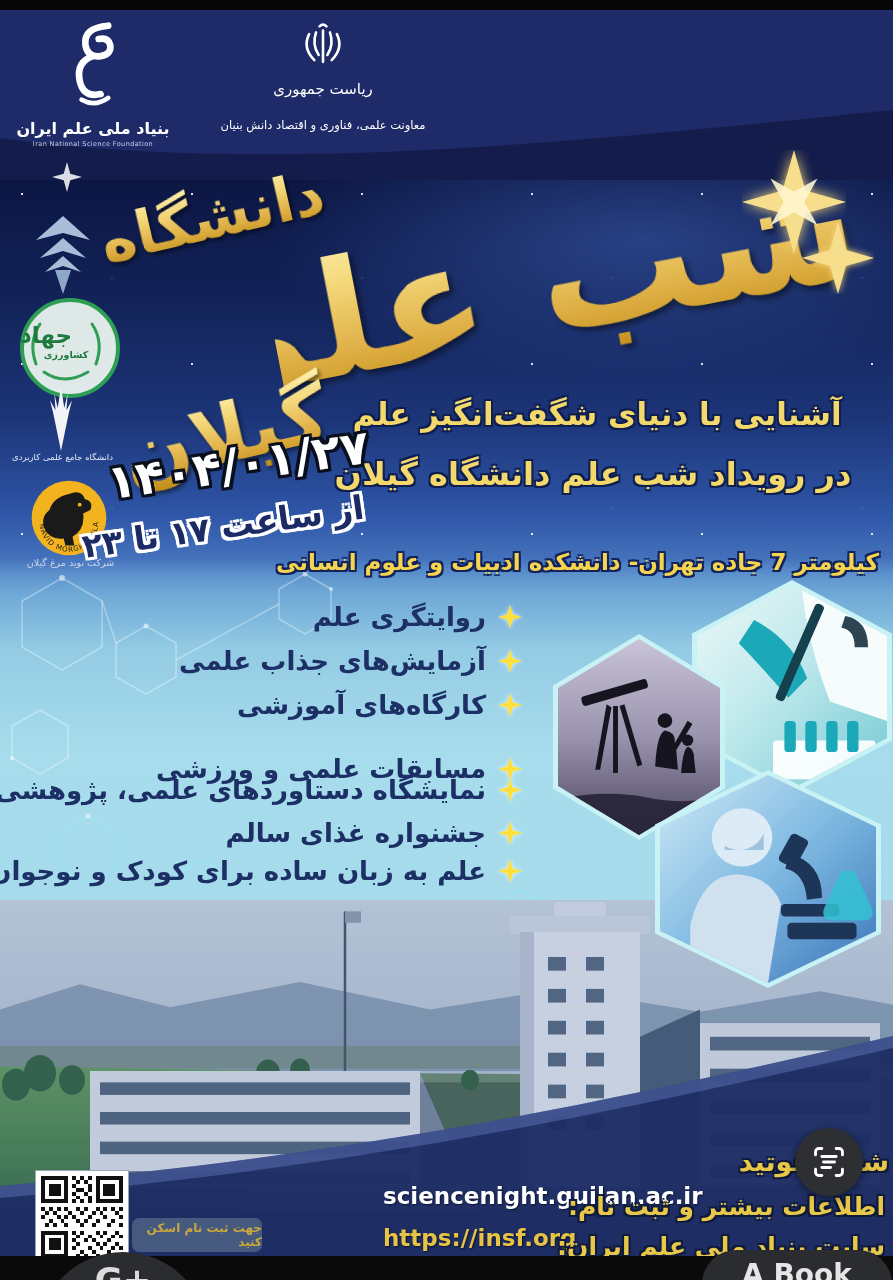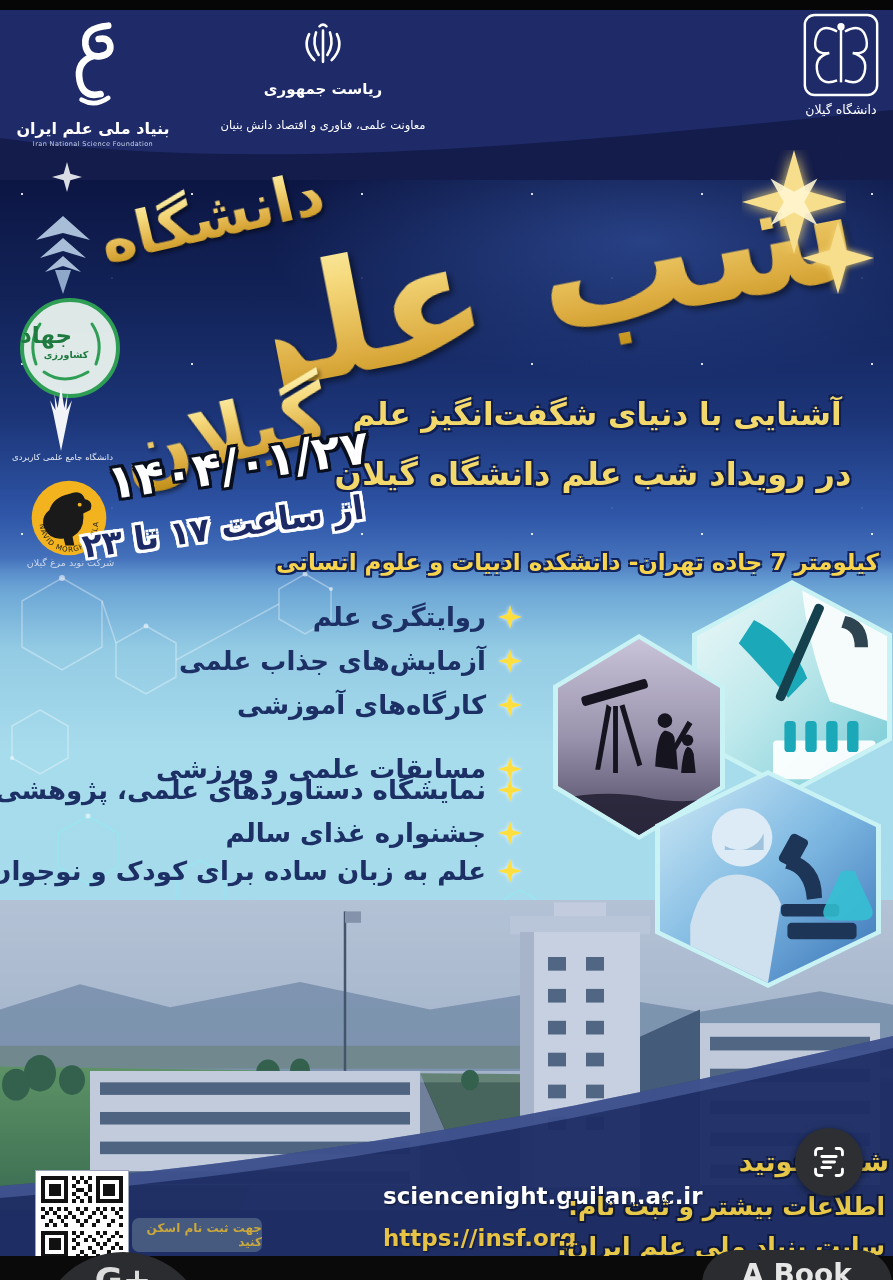"ریاست جمهوری" .pres-line1 { font-weight: bold -> normal }
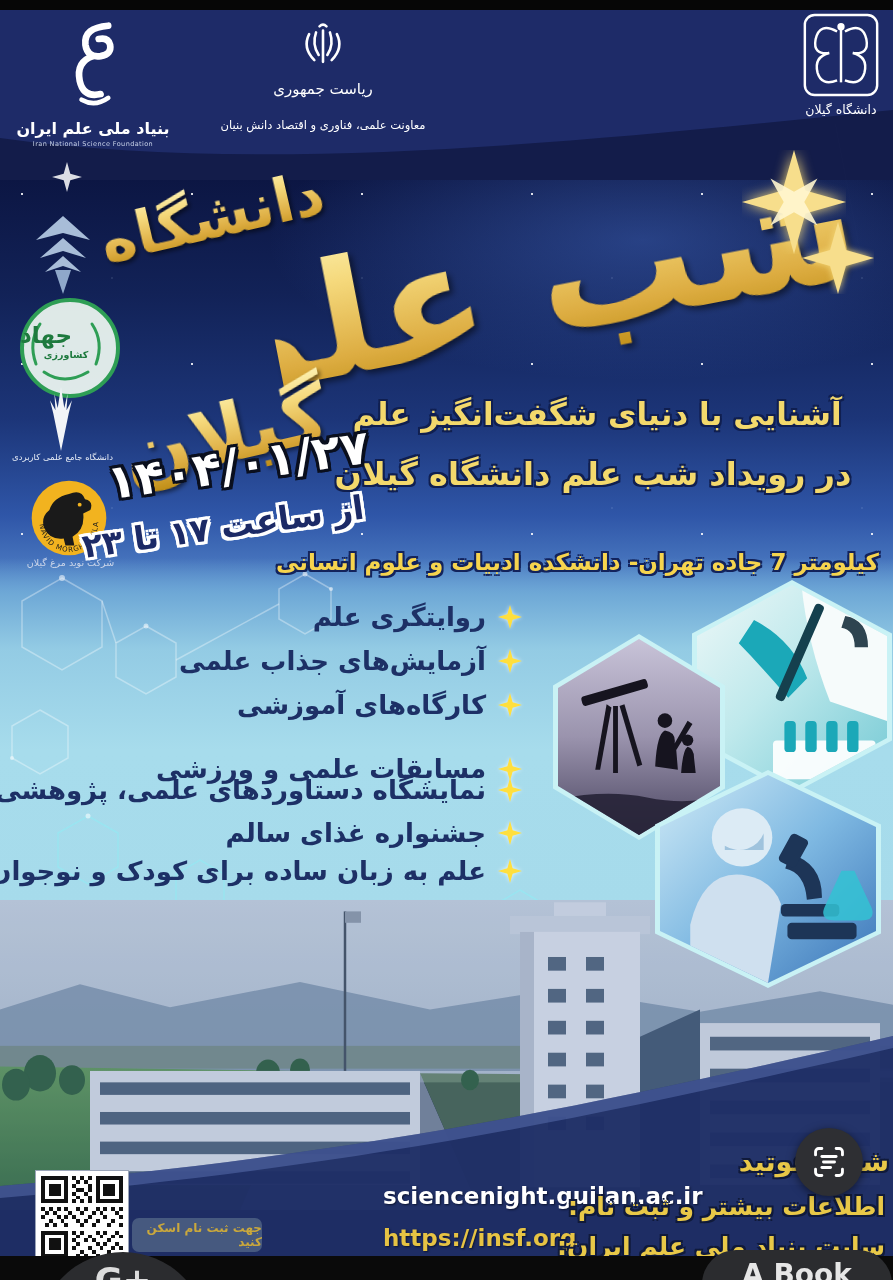"دانشگاه گیلان" div.abs { html: <div> <svg> <rect></rect> <path></path> <path></path> <path></path> <circle></circle> </svg> <div>دانشگاه گیلان</div> </div> -> none }
